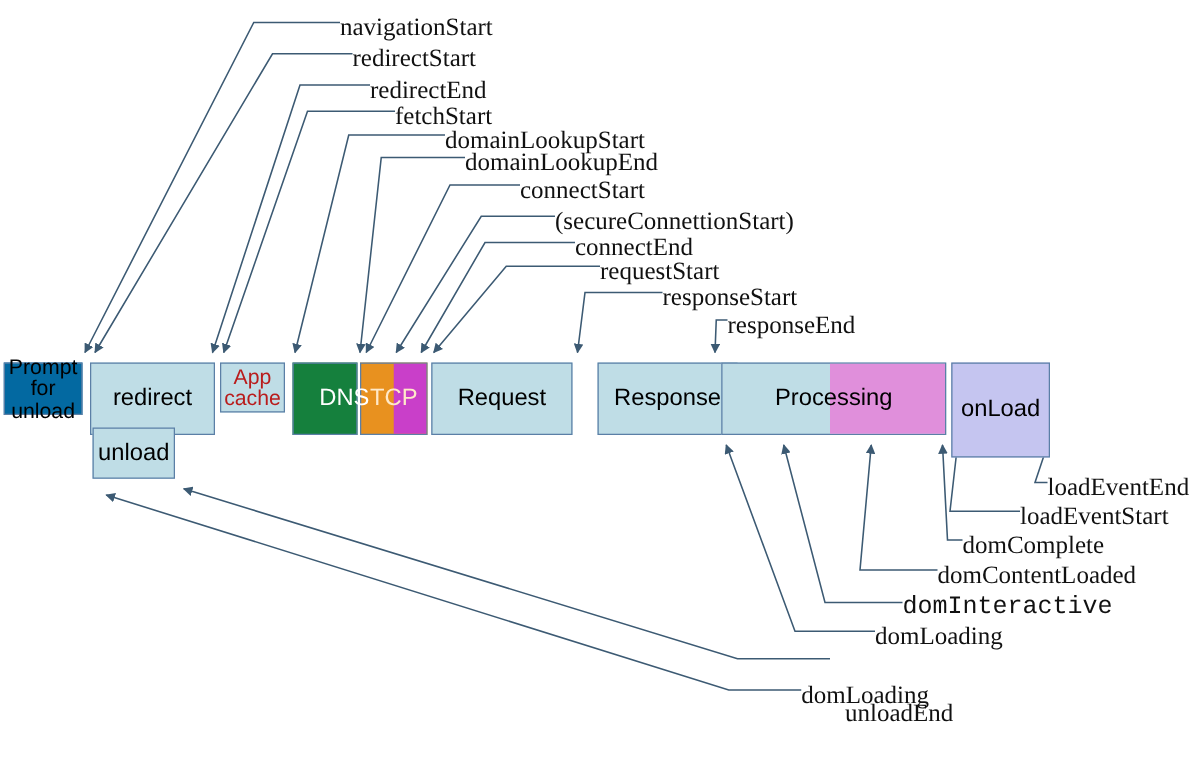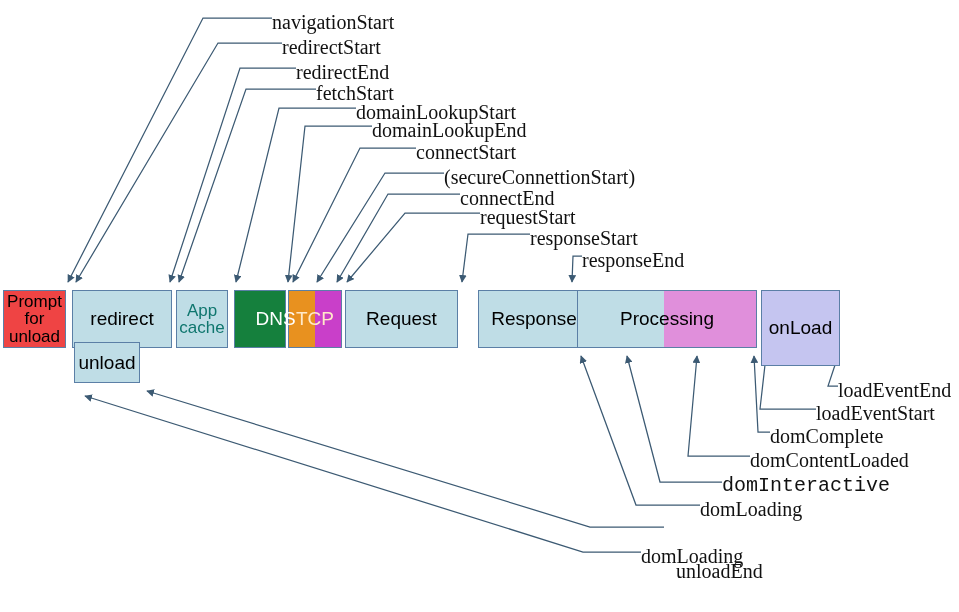"Prompt" div.phase { background: #ef4444 -> #0369a1; height: 58px -> 42px }
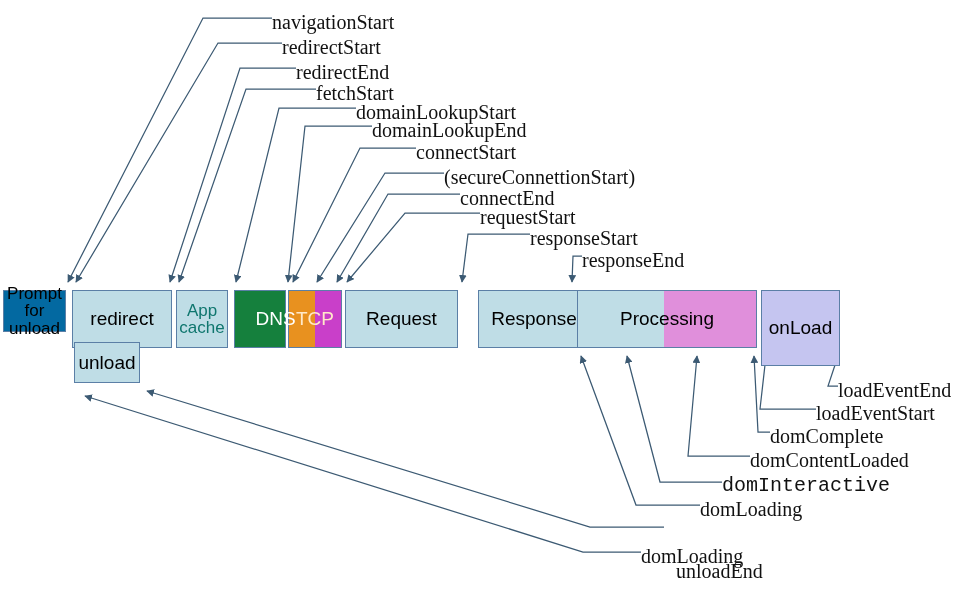"App" div.phase { color: #0f766e -> #b91c1c; height: 58px -> 40px }
